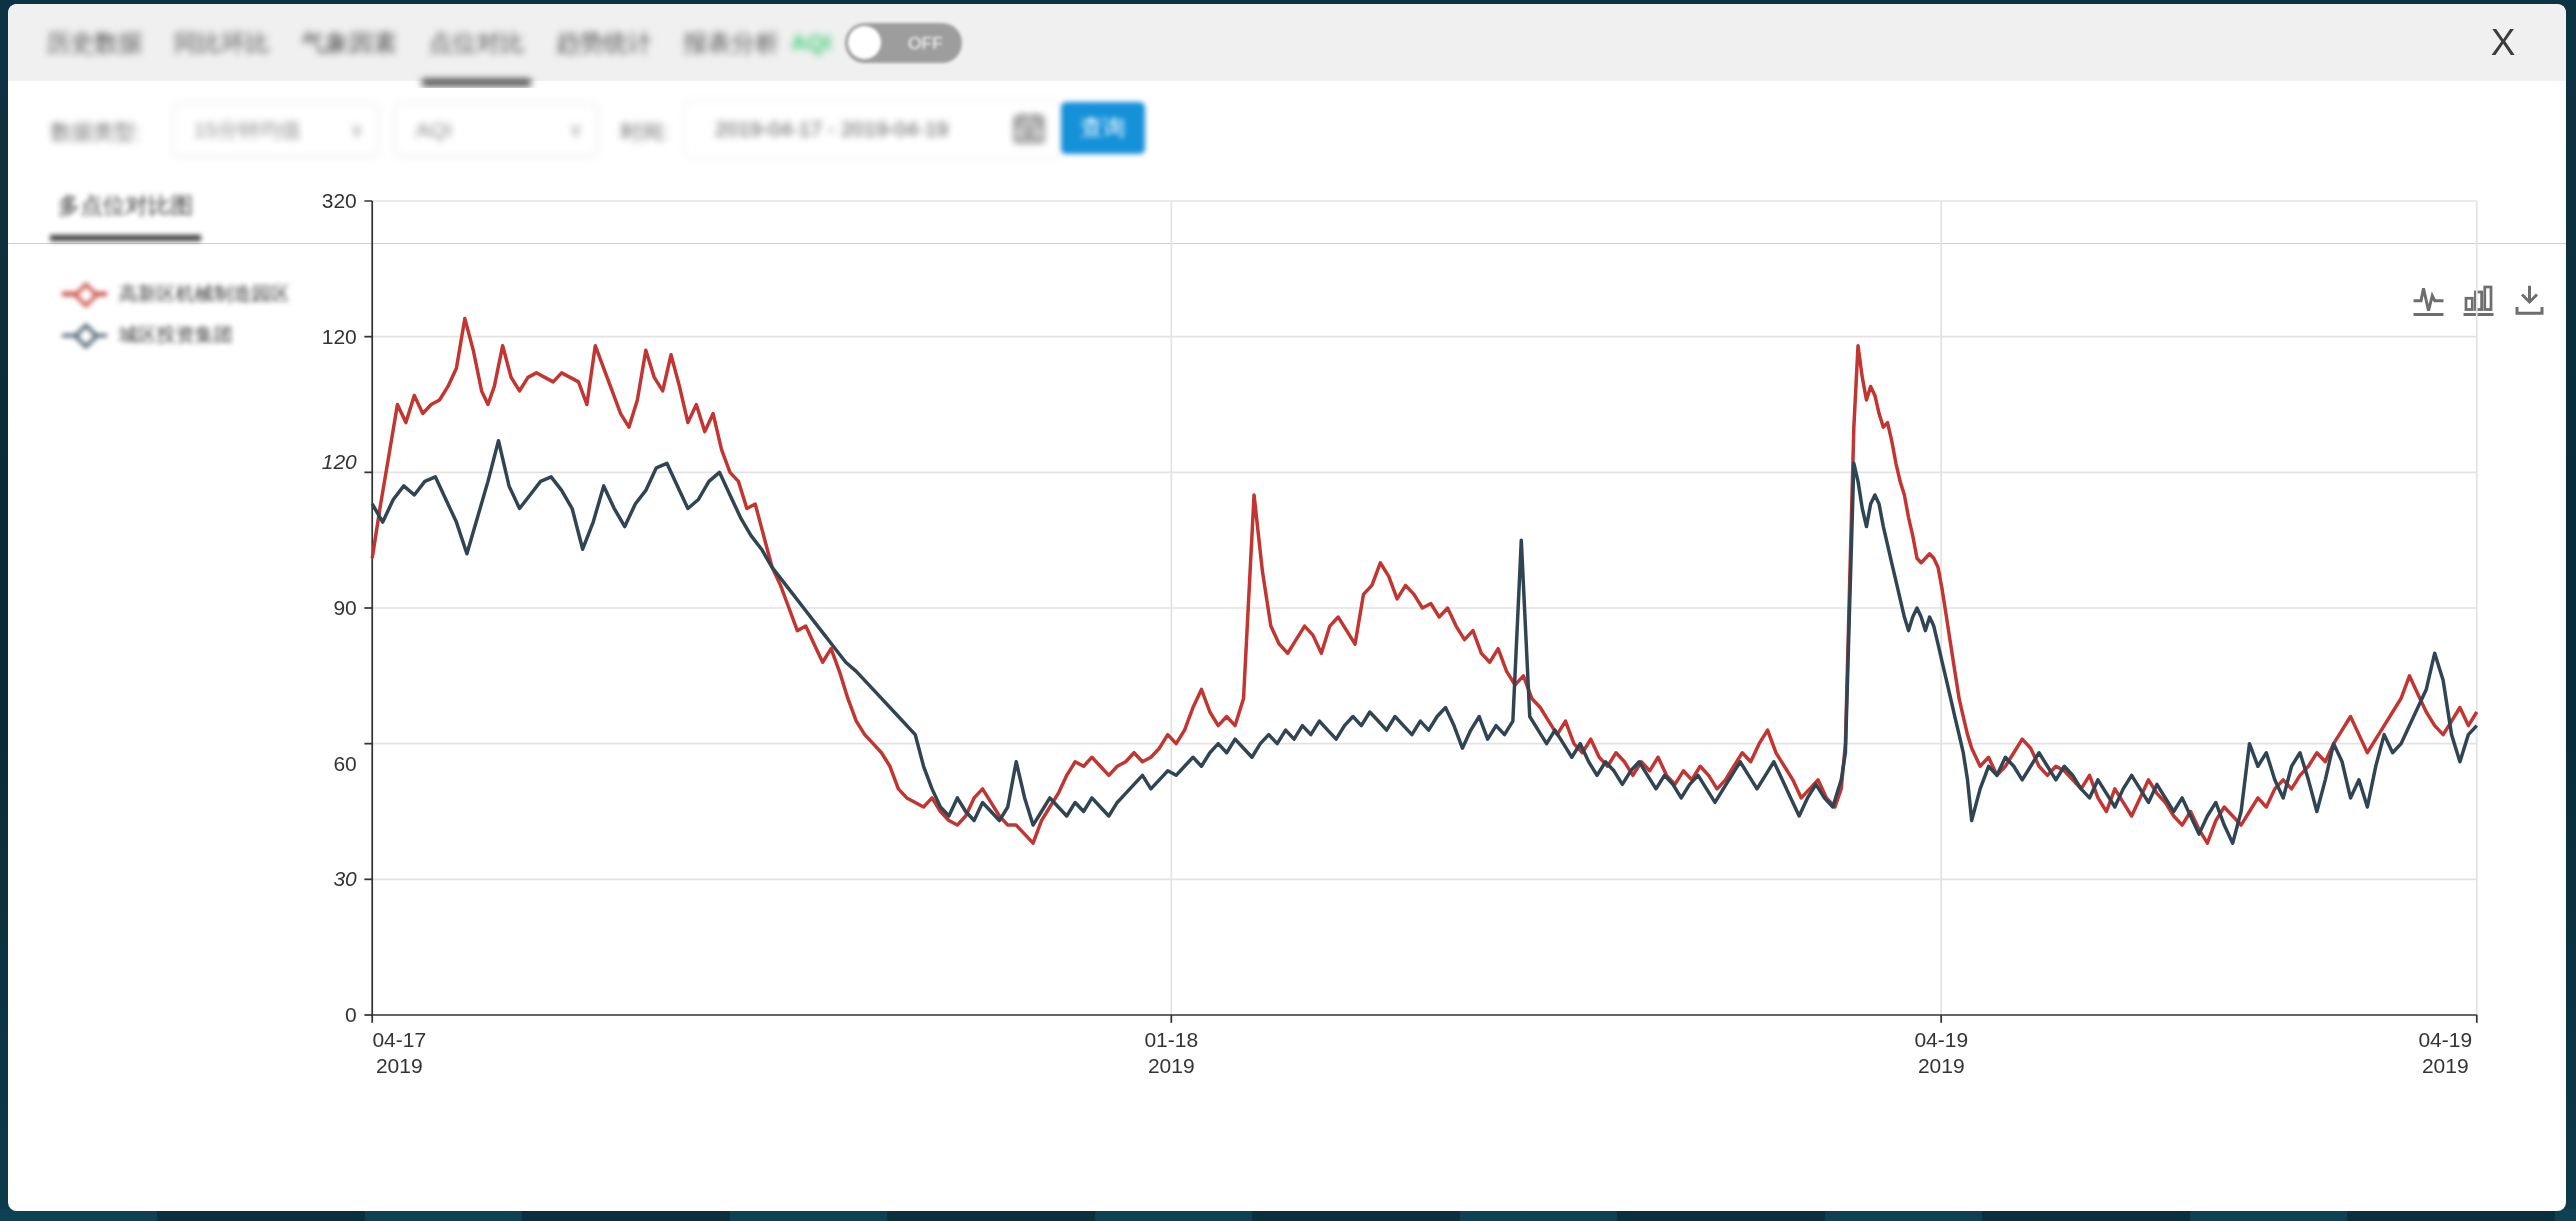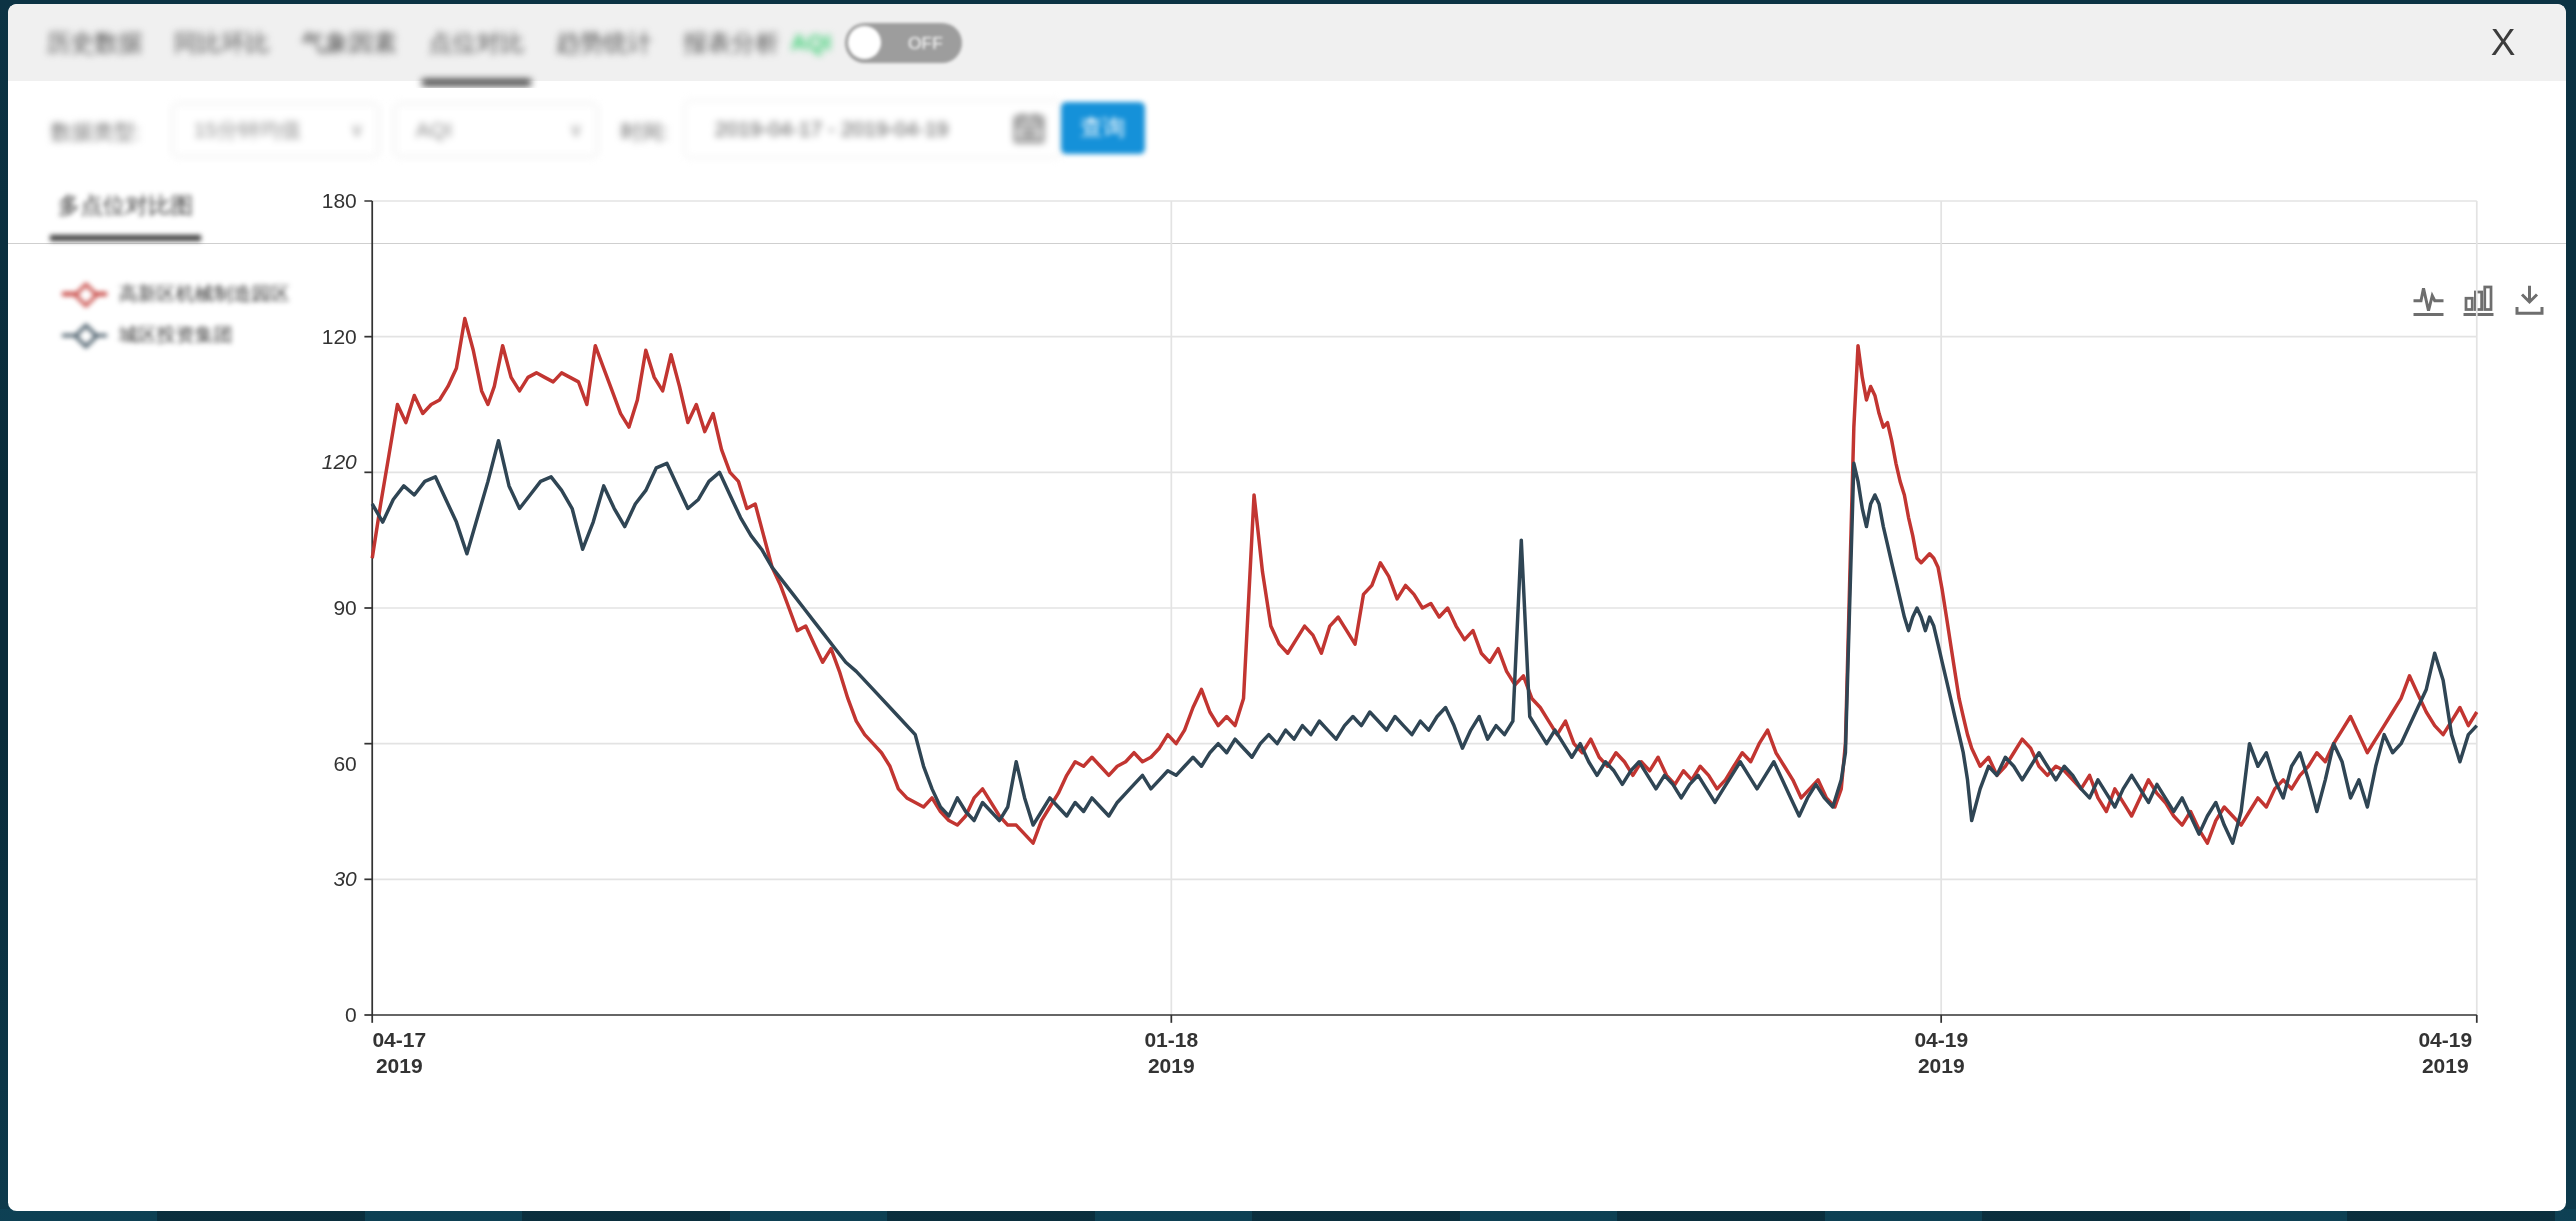"180" div.ylab { text: 180 -> 320 }
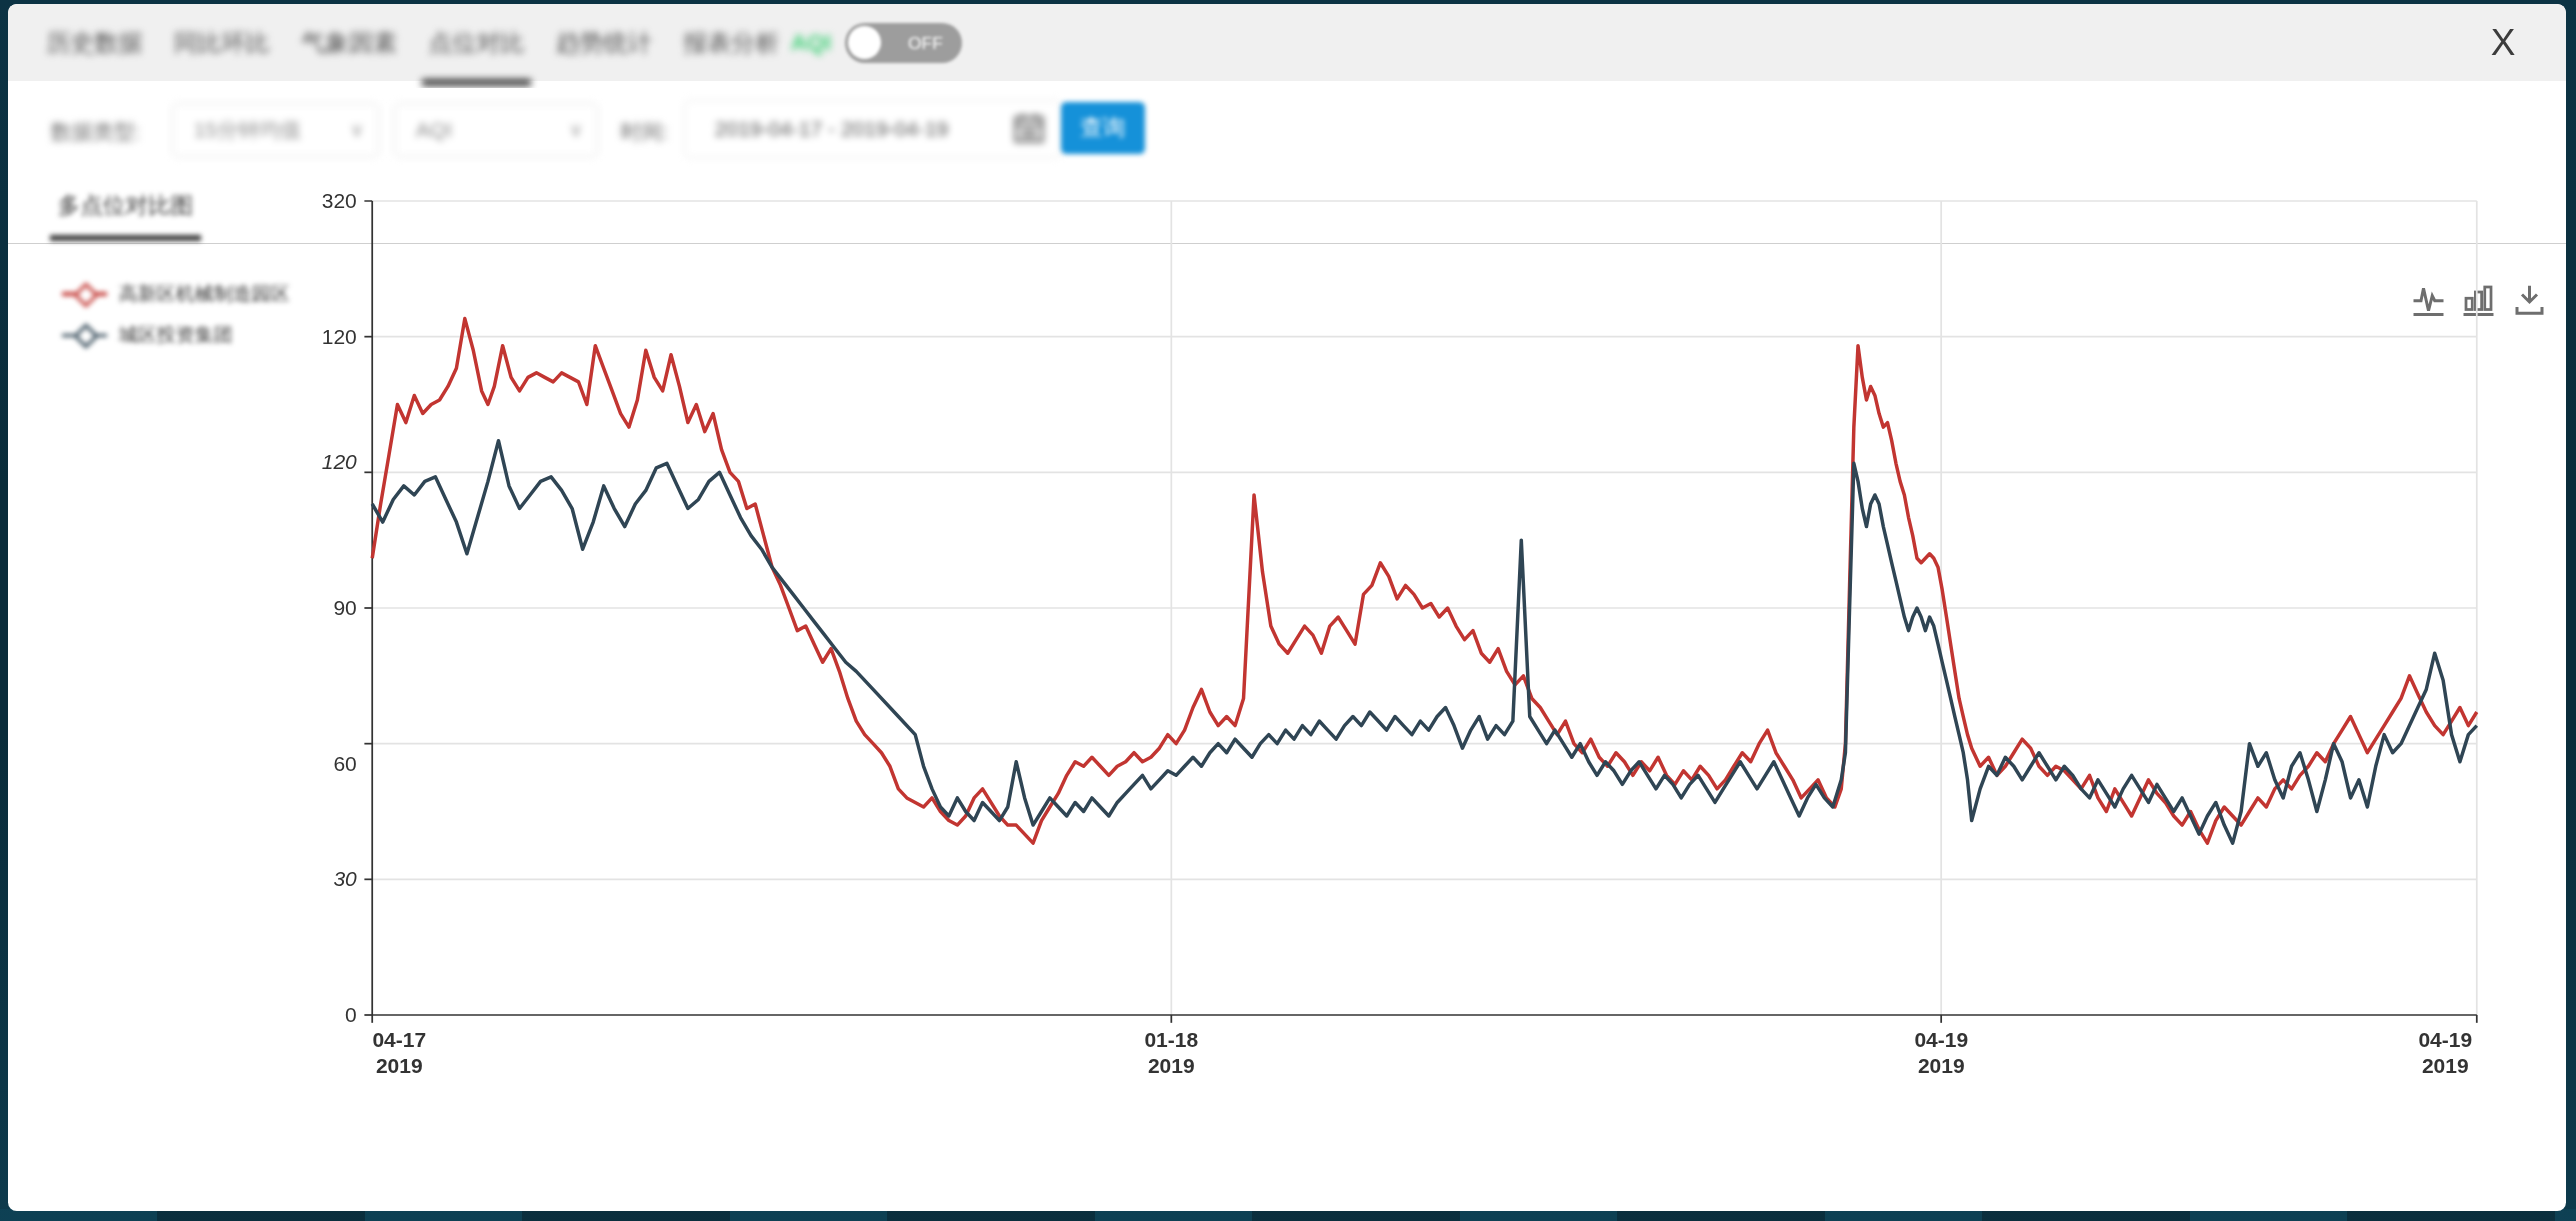"04-17" .xlab { font-weight: bold -> none }
